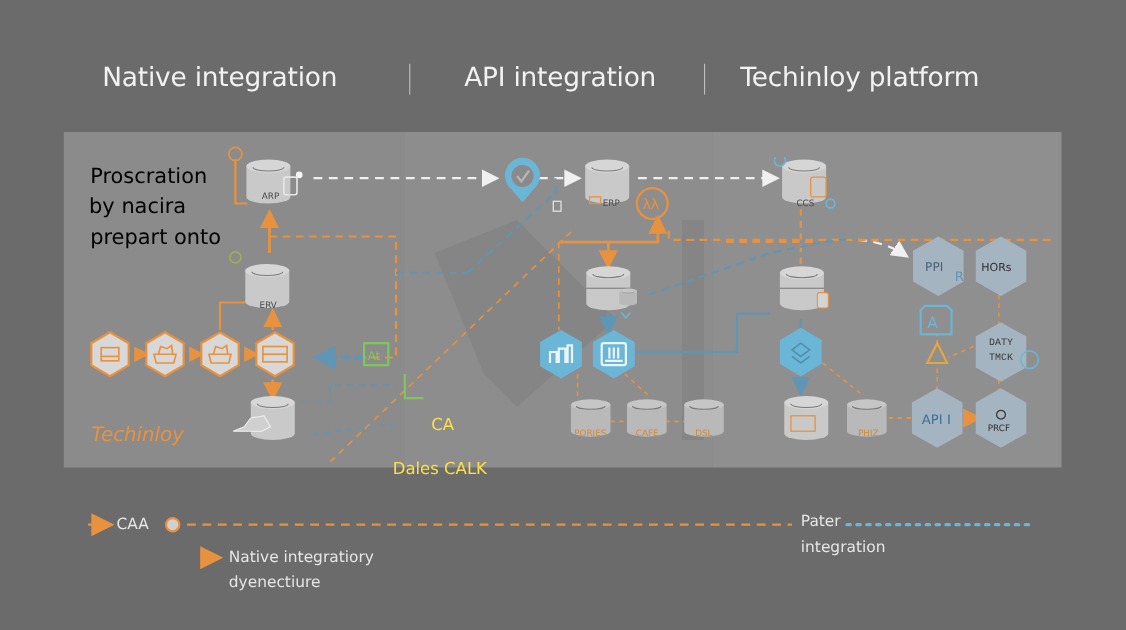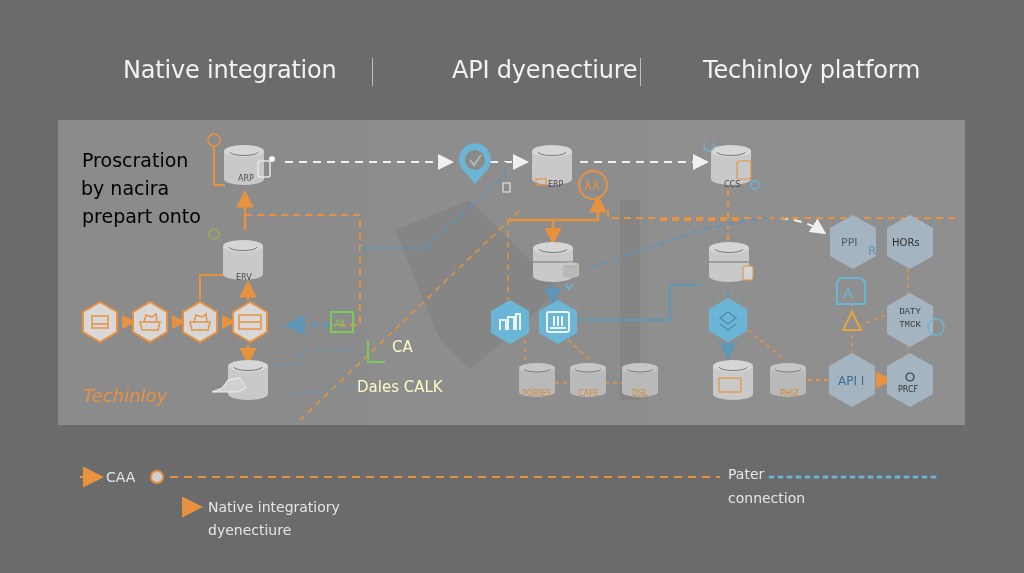"Native integration" .hdr { margin-left: 30px -> none }
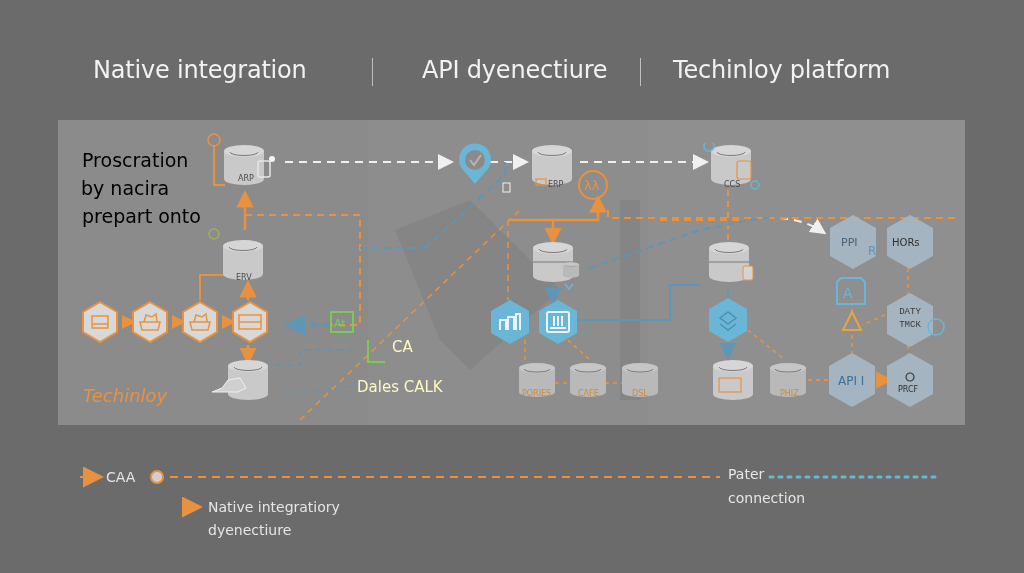"API dyenectiure" div.hdr { text: dyenectiure -> integration }
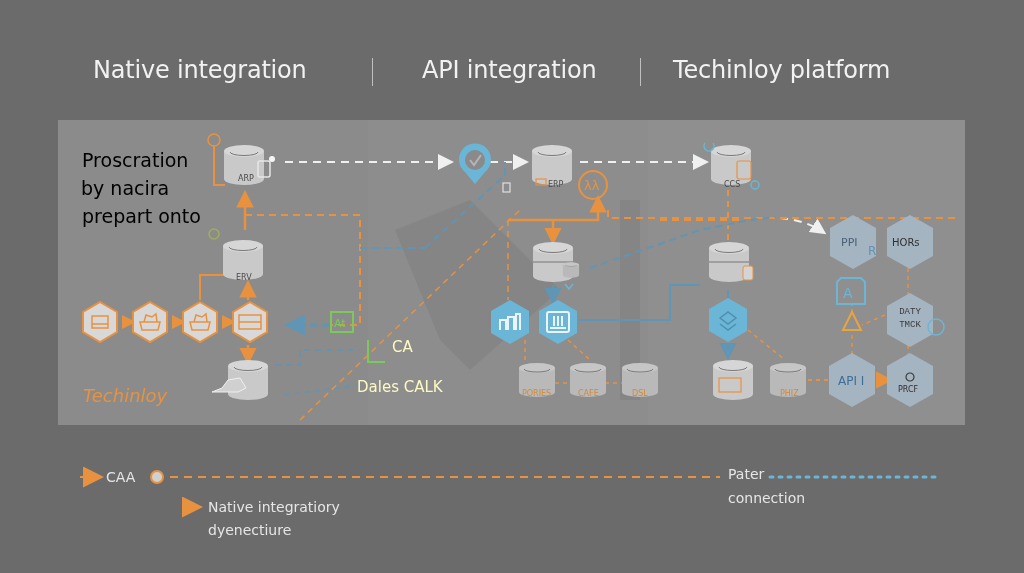"CA" .green { color: #fef9c3 -> #fde047; margin-top: none -> 39px }
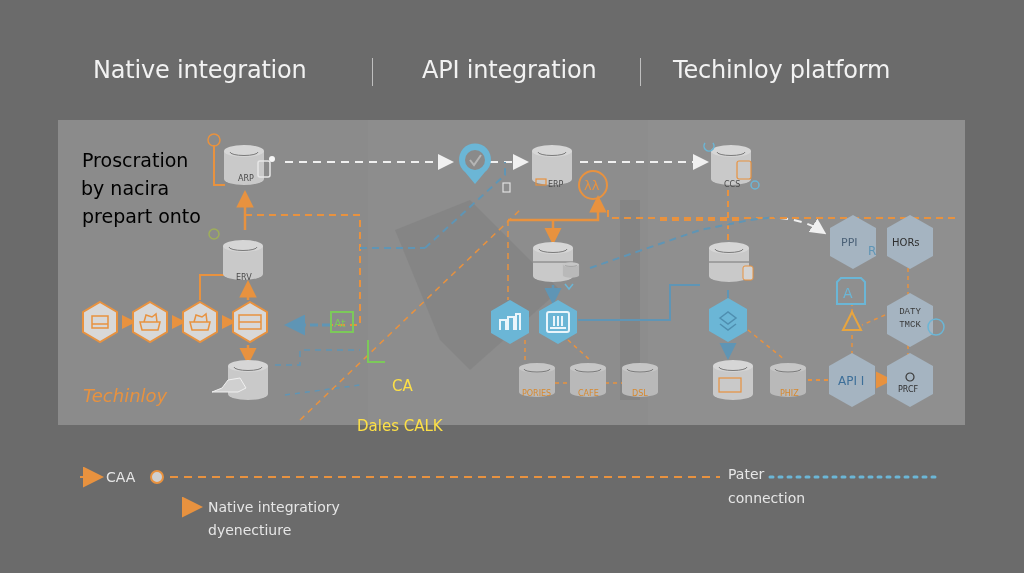"connection" div.txt { text: connection -> integration }
